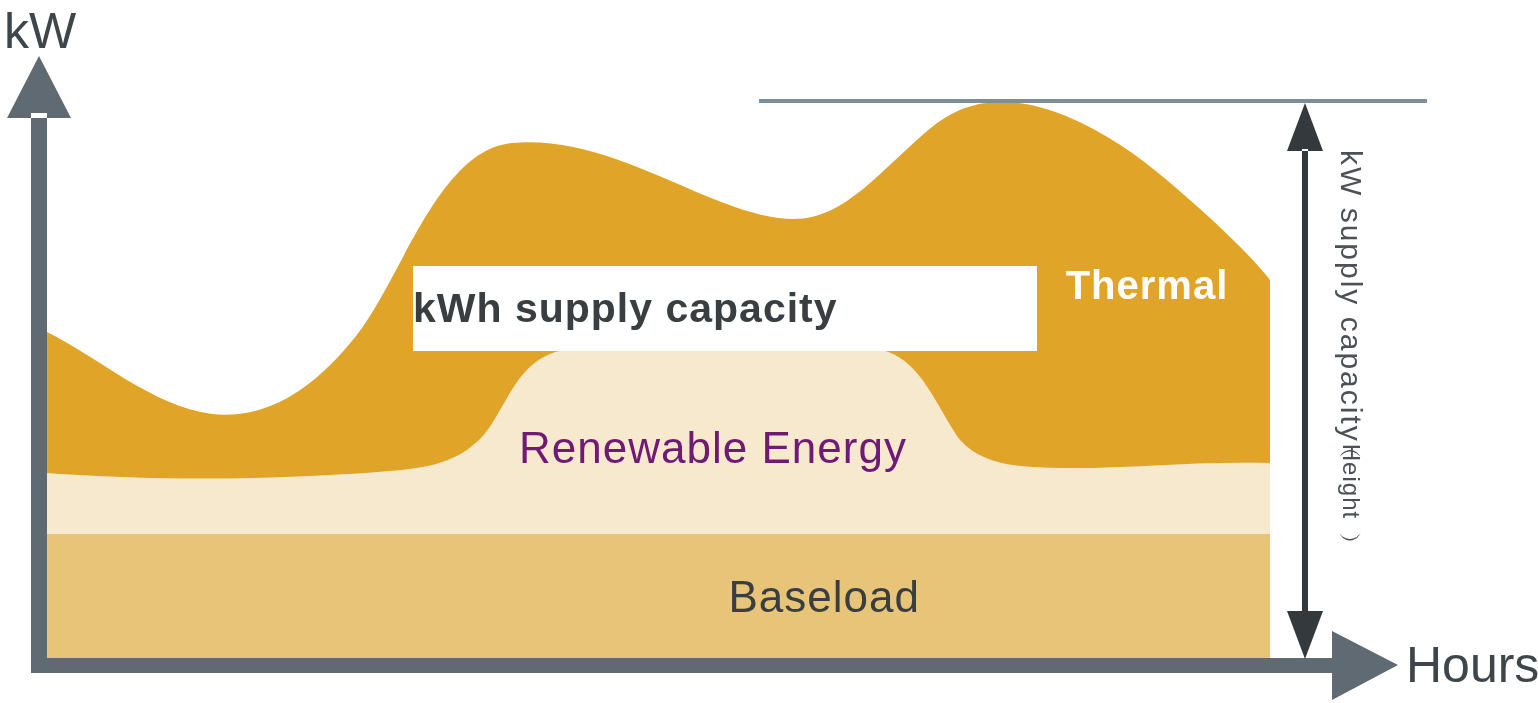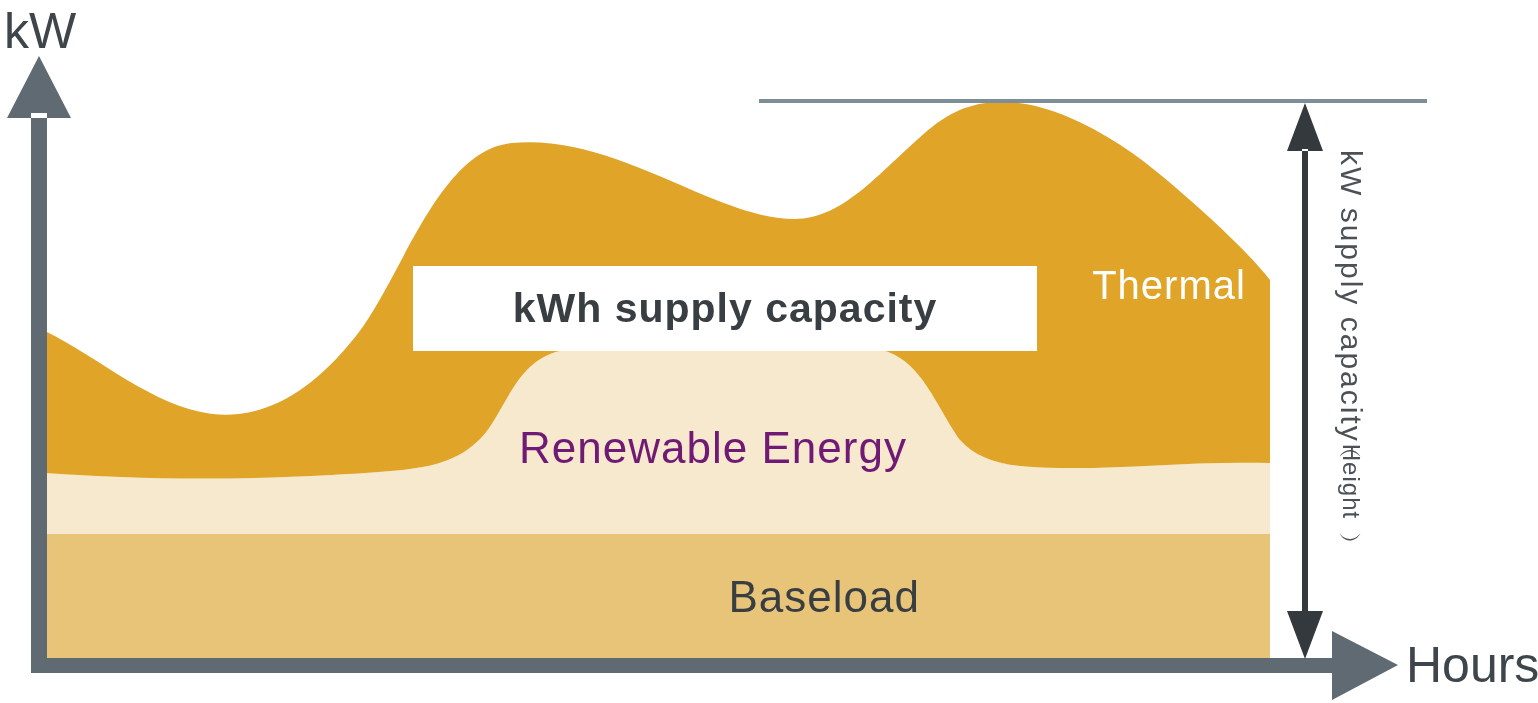"kWh supply capacity" .area-box { justify-content: center -> flex-start }
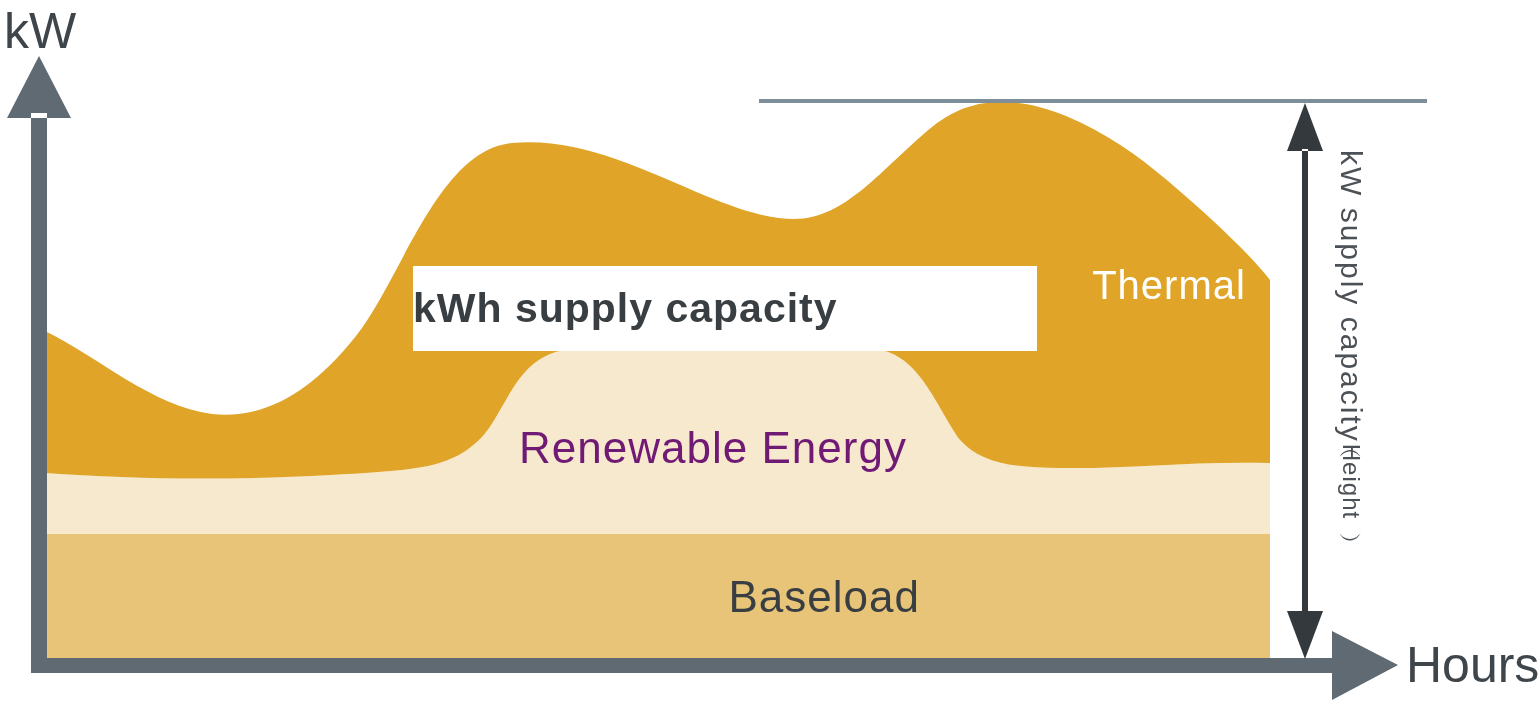"Thermal" .thermal-label { font-weight: 400 -> 700; margin-left: 22px -> none }
